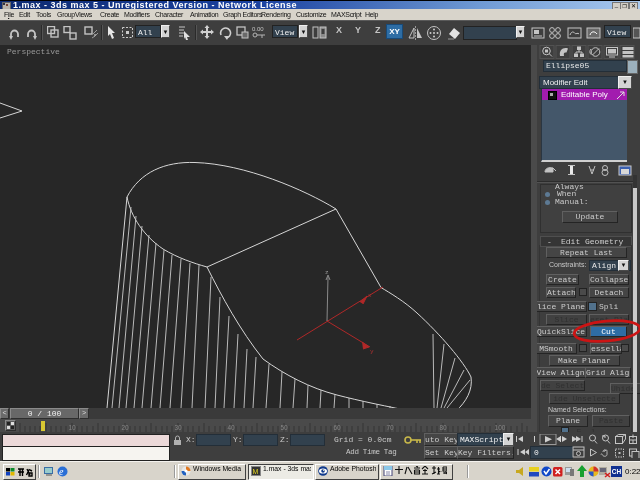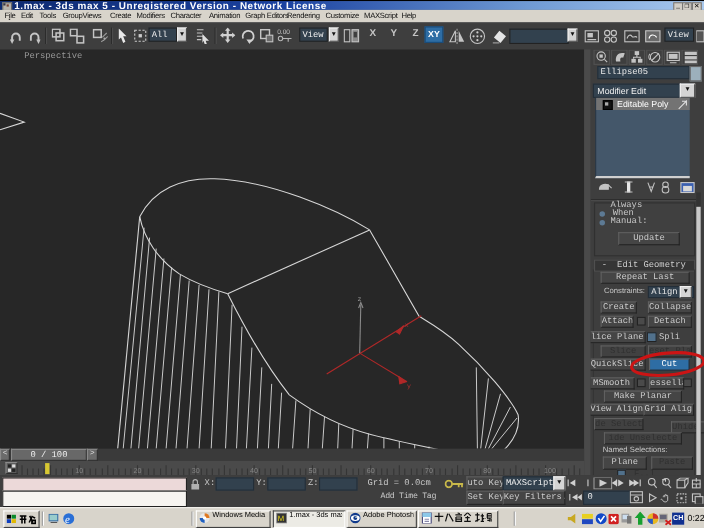"Perspective" div.abs { left: 22px -> 7px }
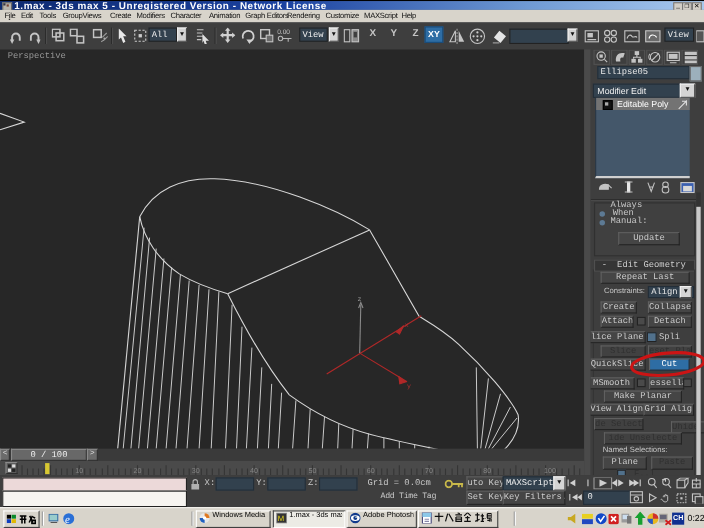"Editable Poly" div.abs { background: #737373 -> #a21caf }
